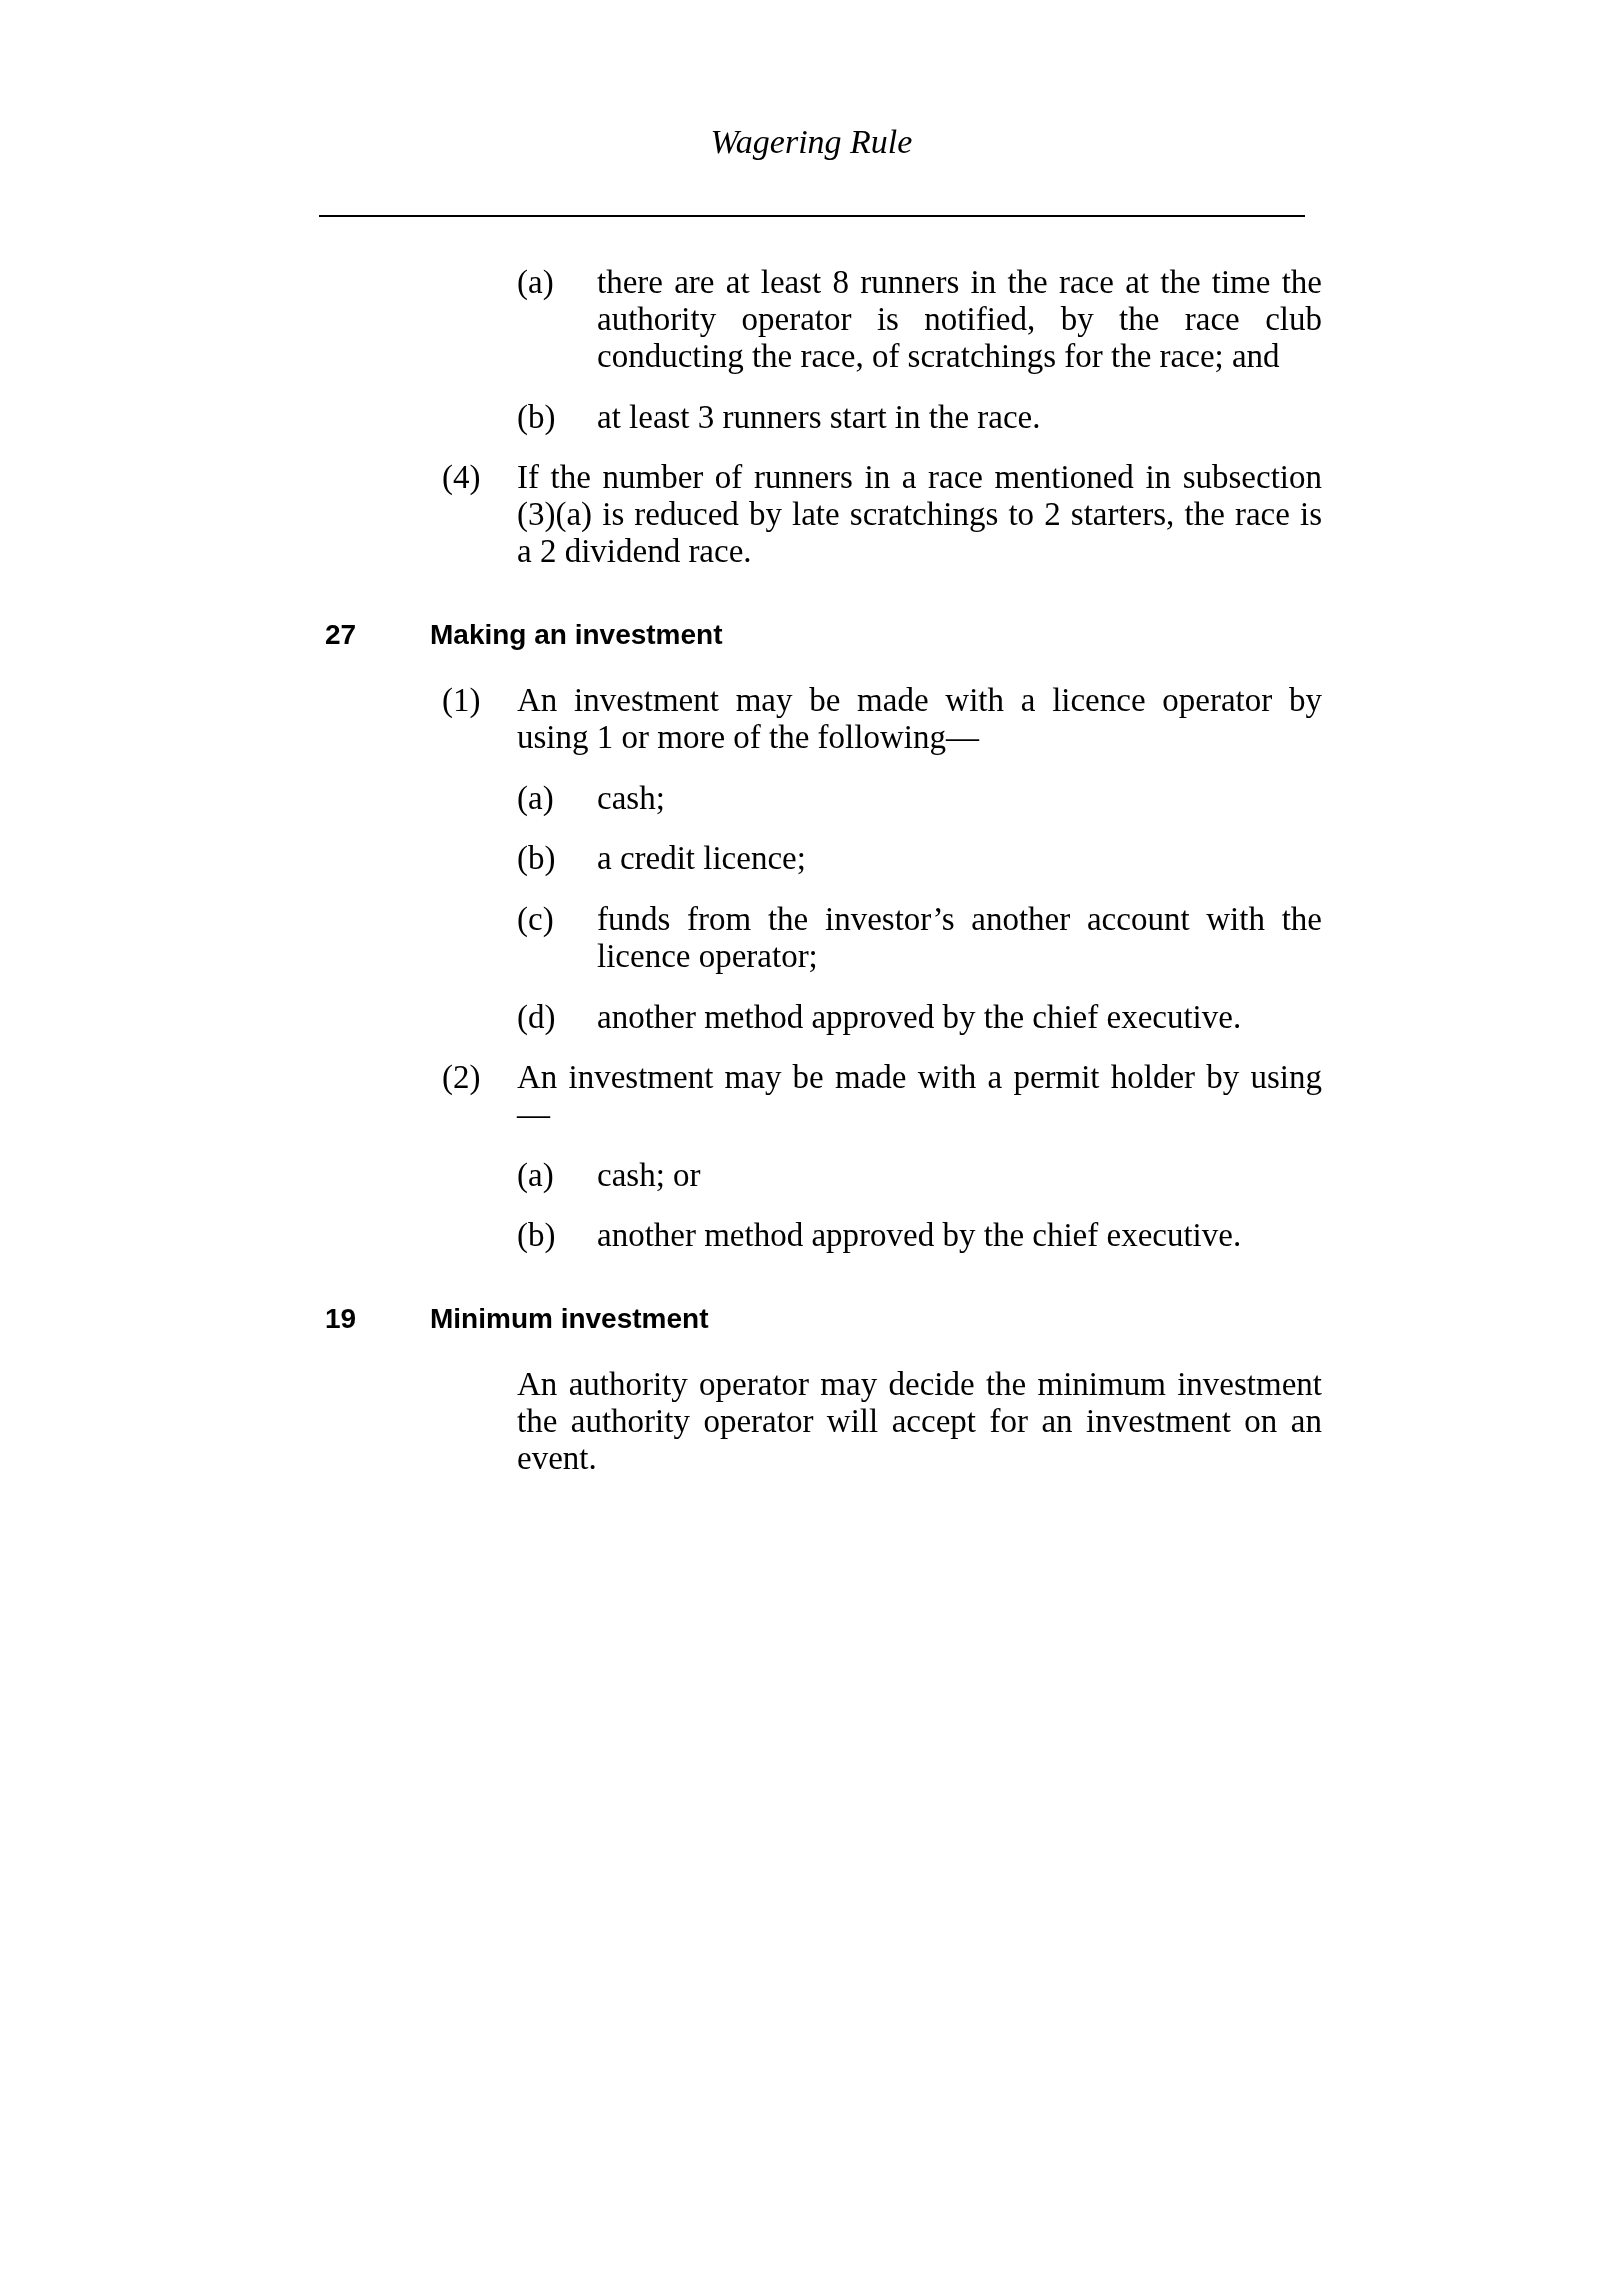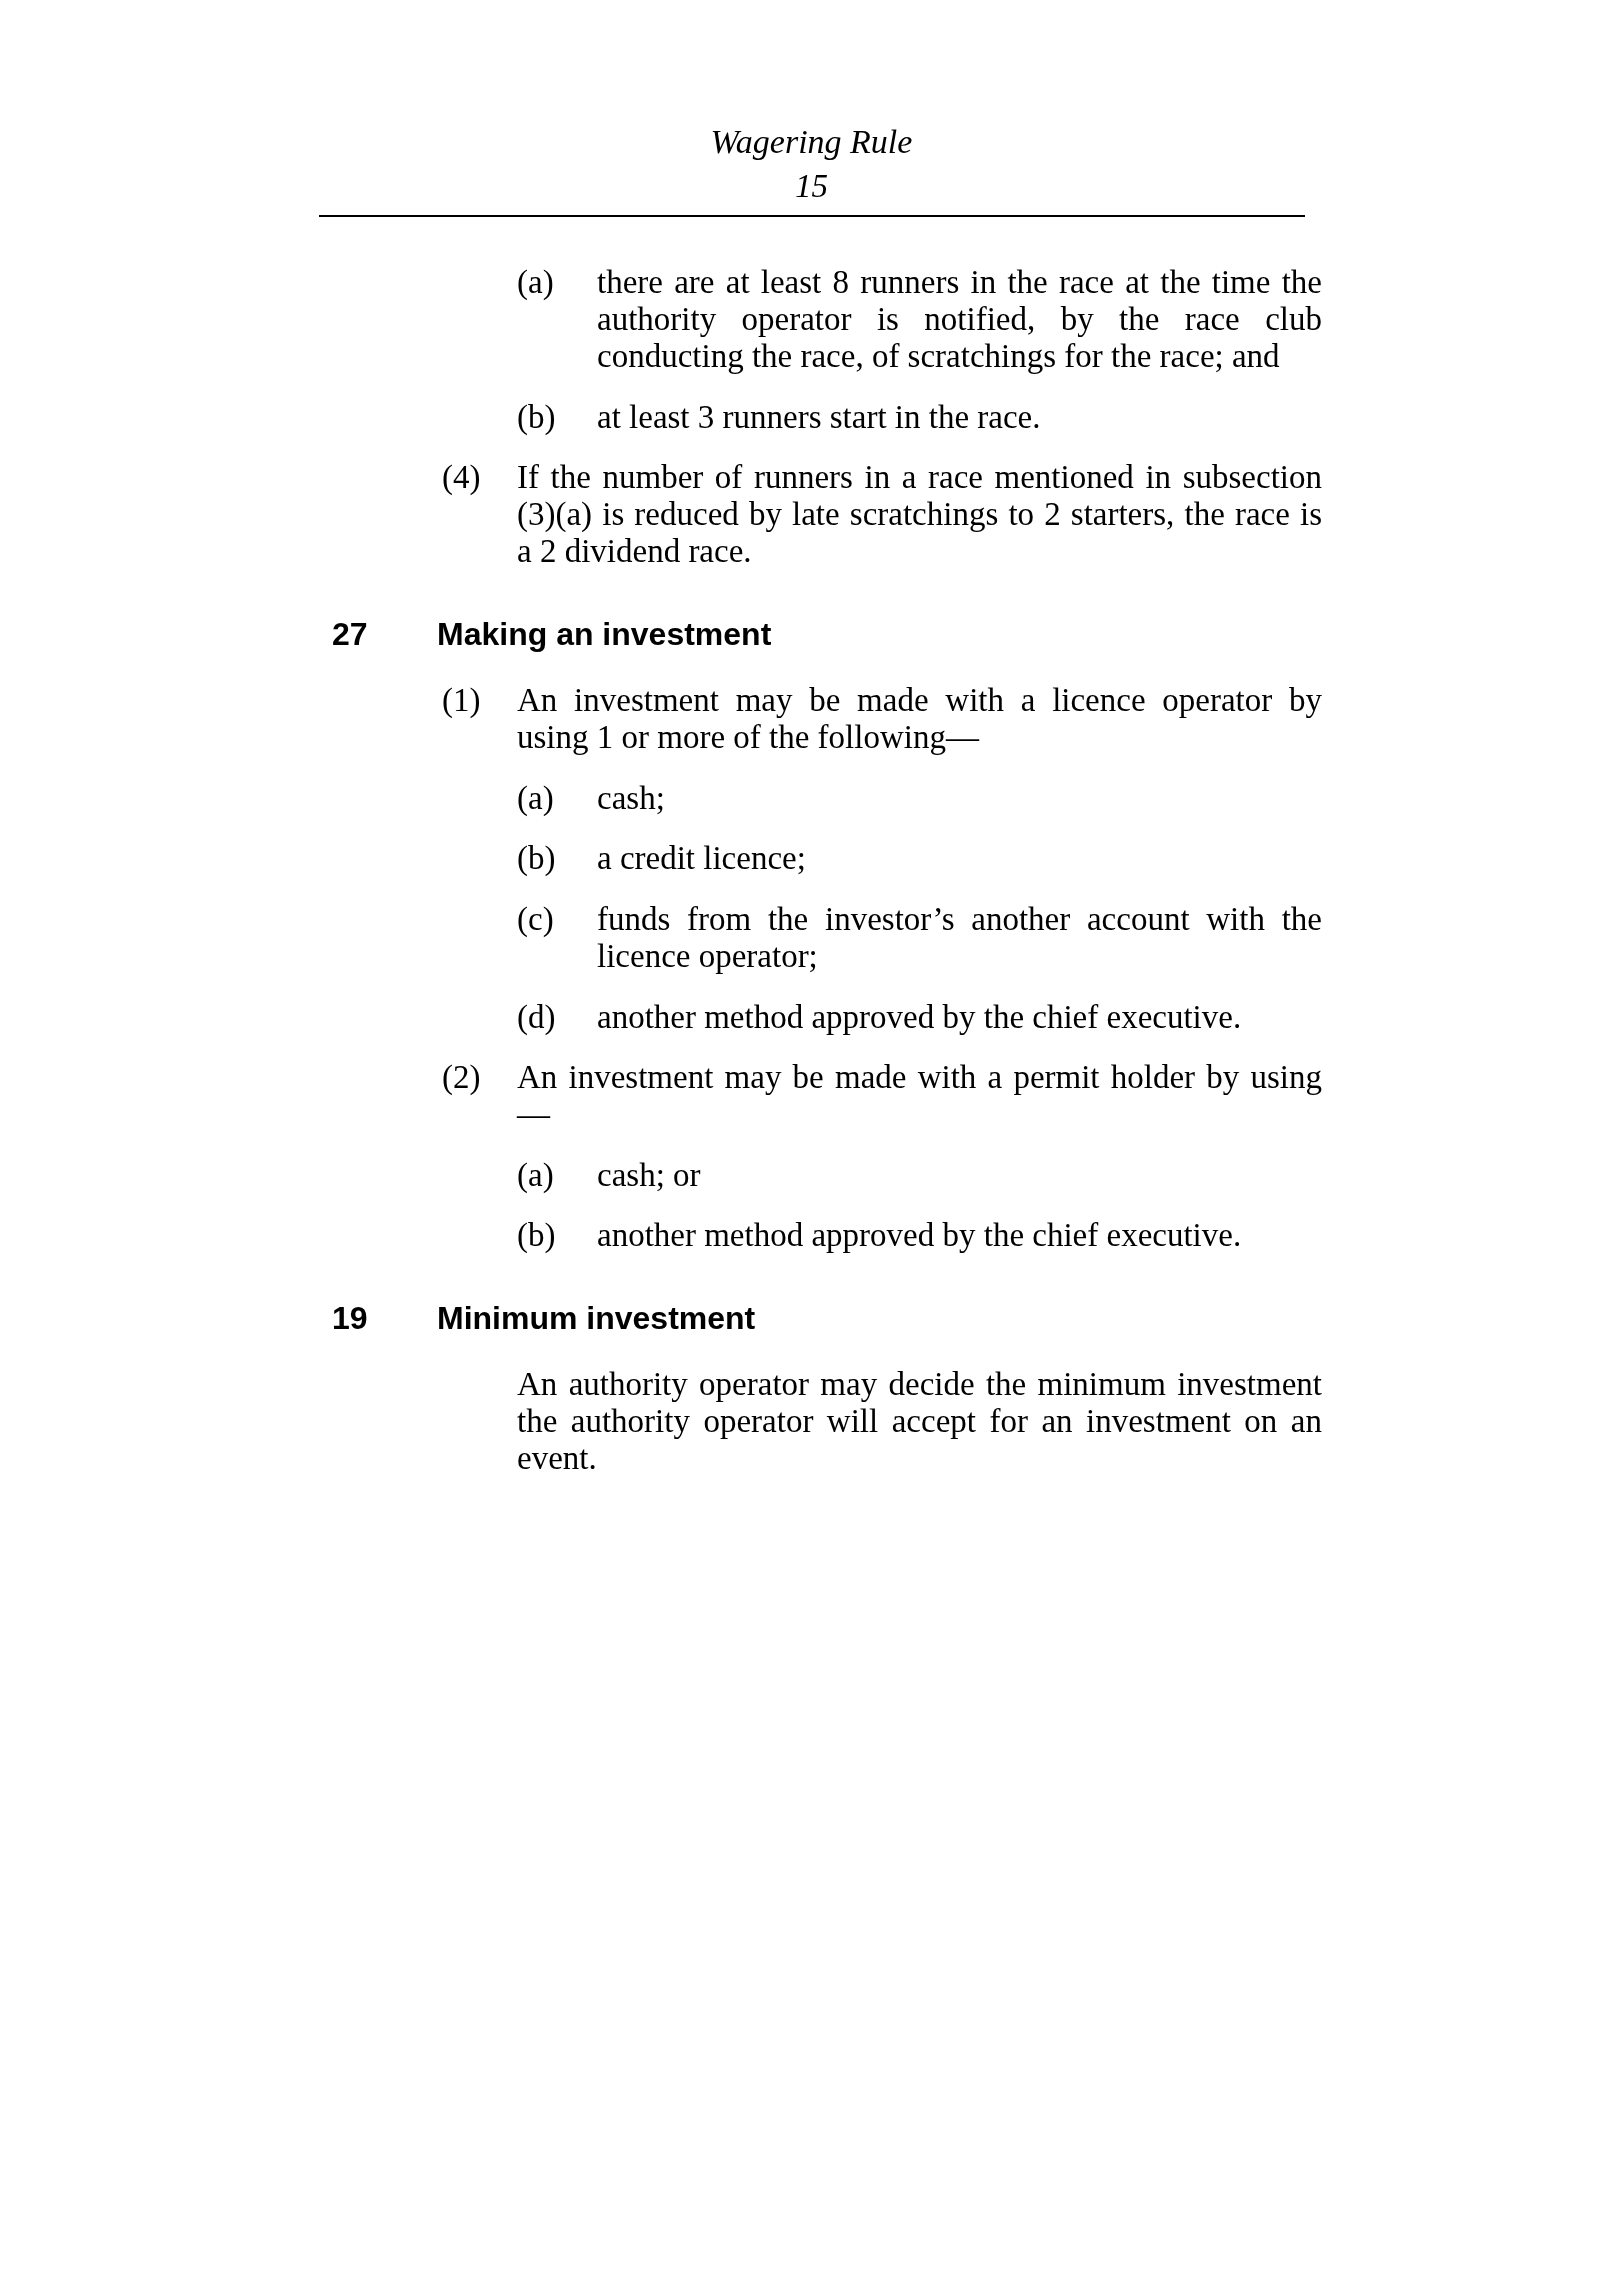"15" div.hdr-num { html: <div>15</div> -> none }
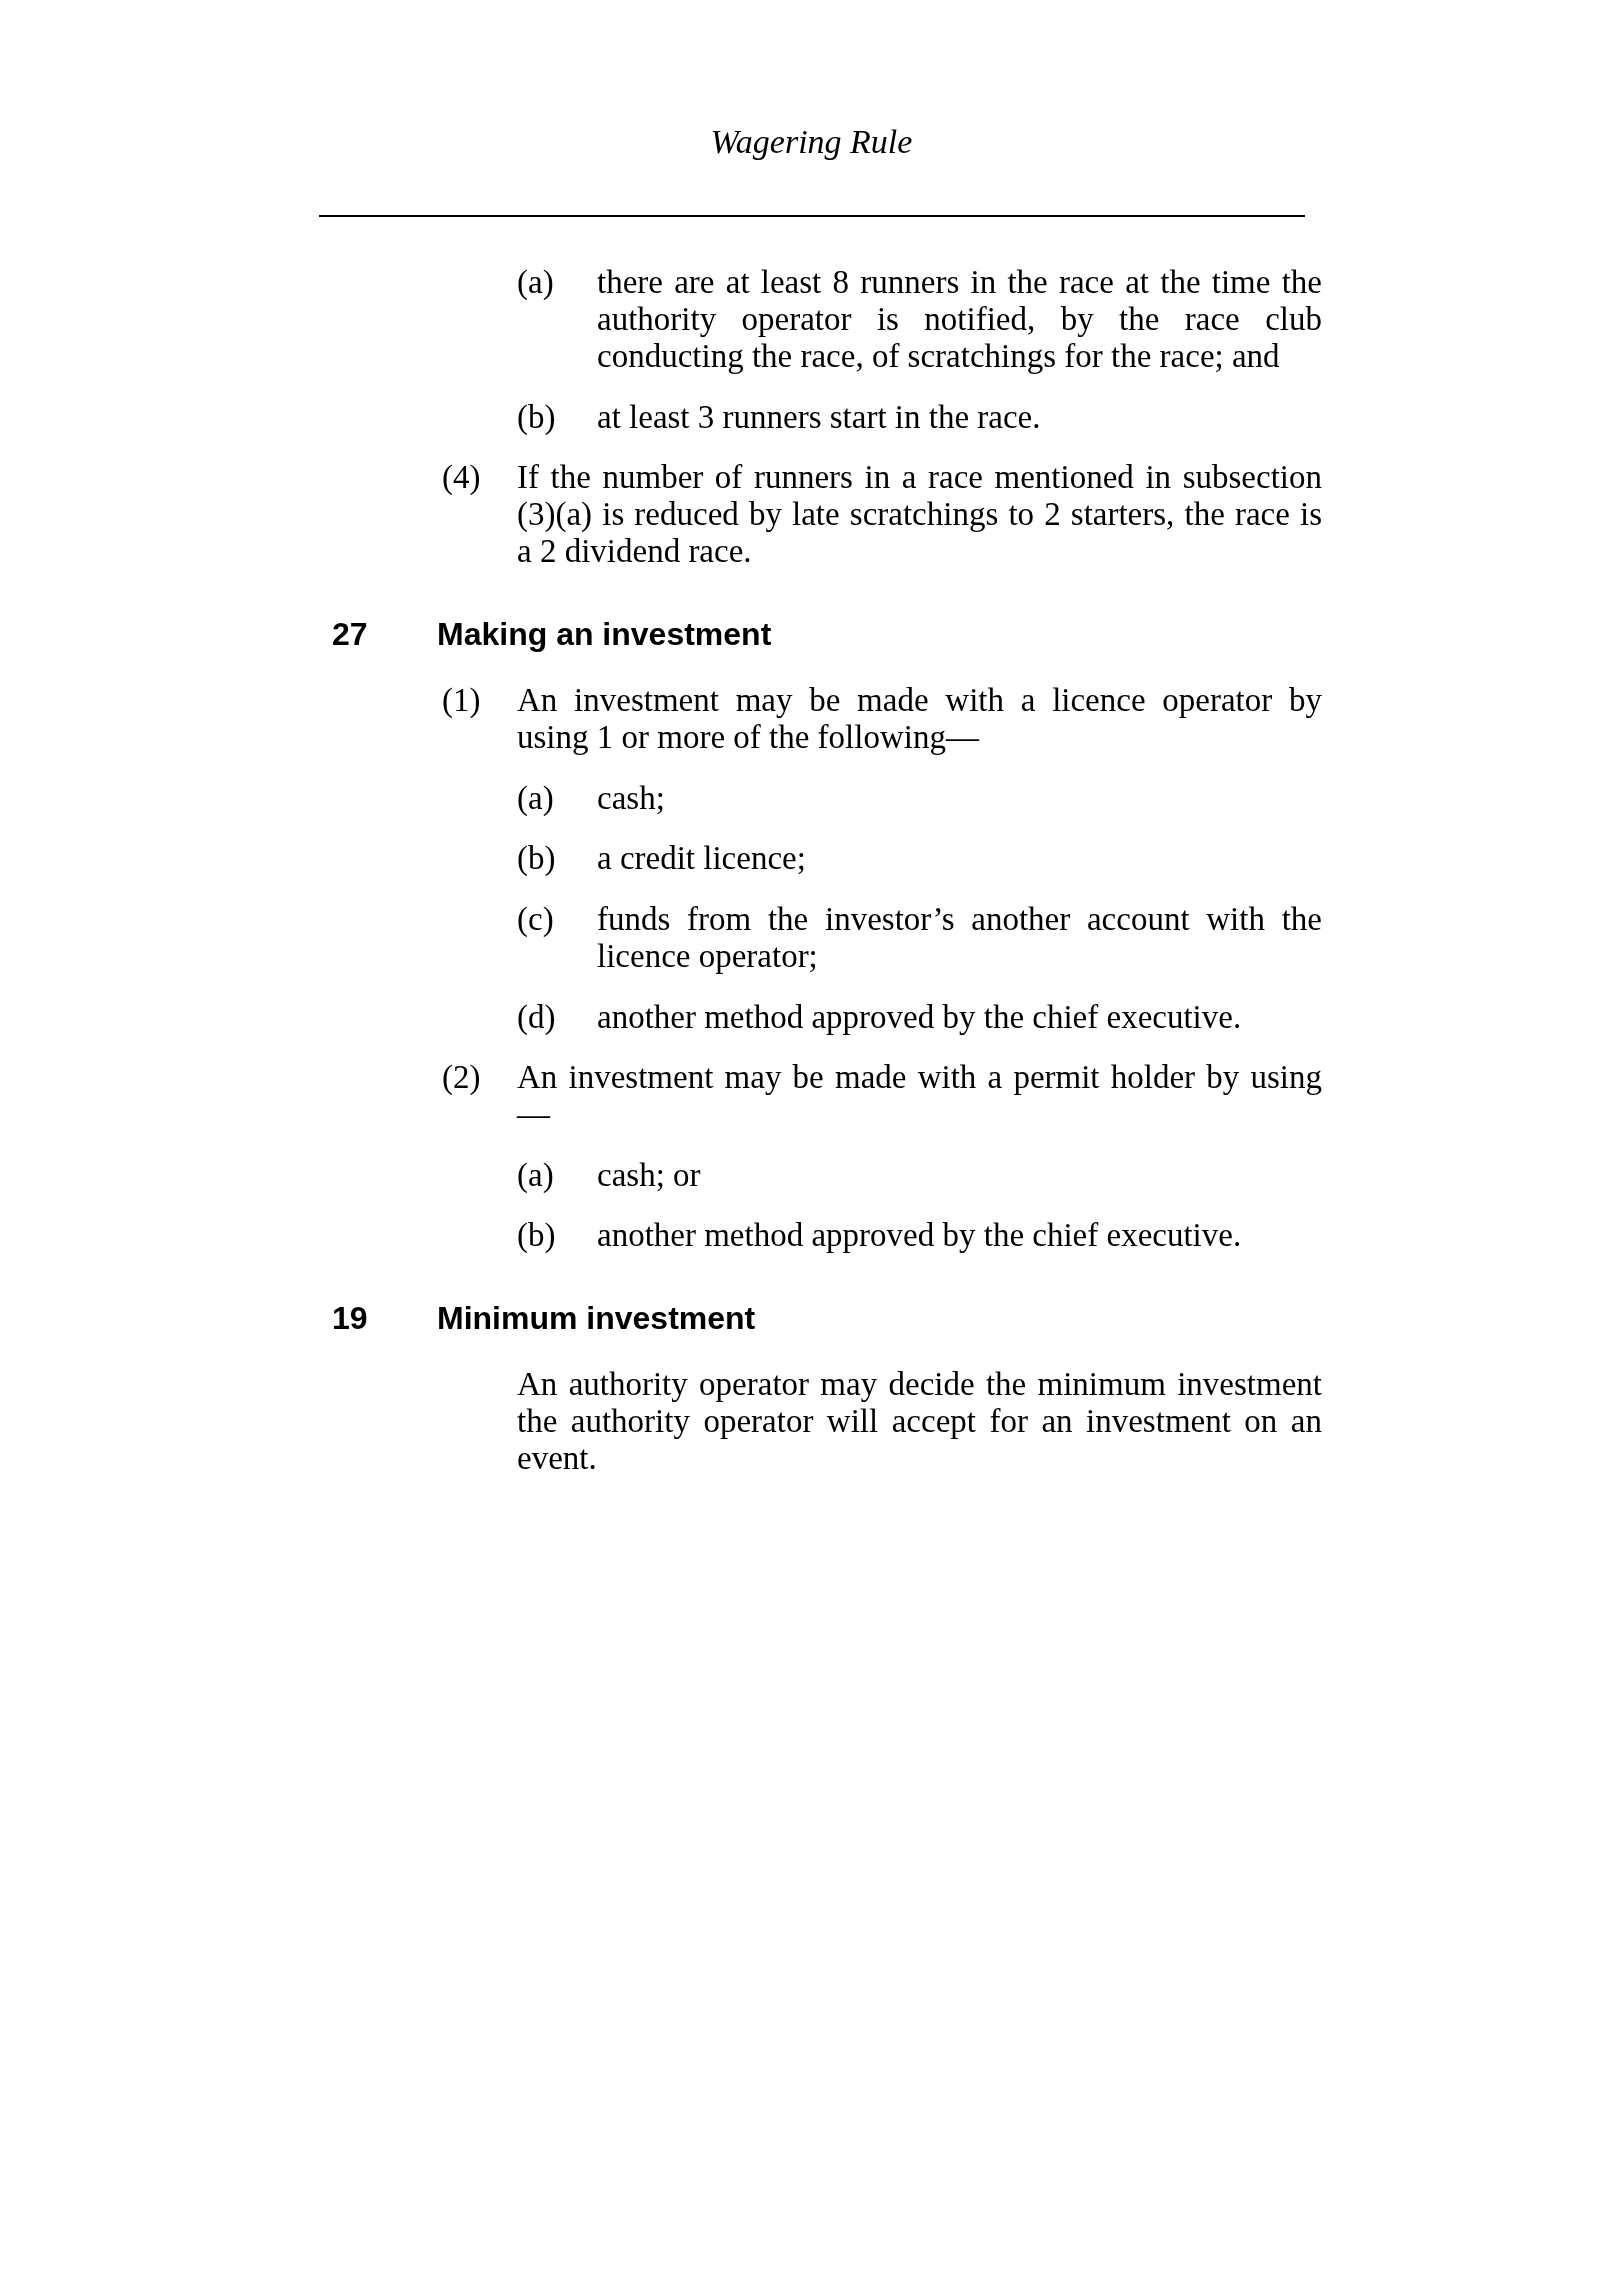"27" .row.heading { font-size: 32px -> 28px; margin: 46px 0 29px 11px -> 46px 0 29px 4px }
